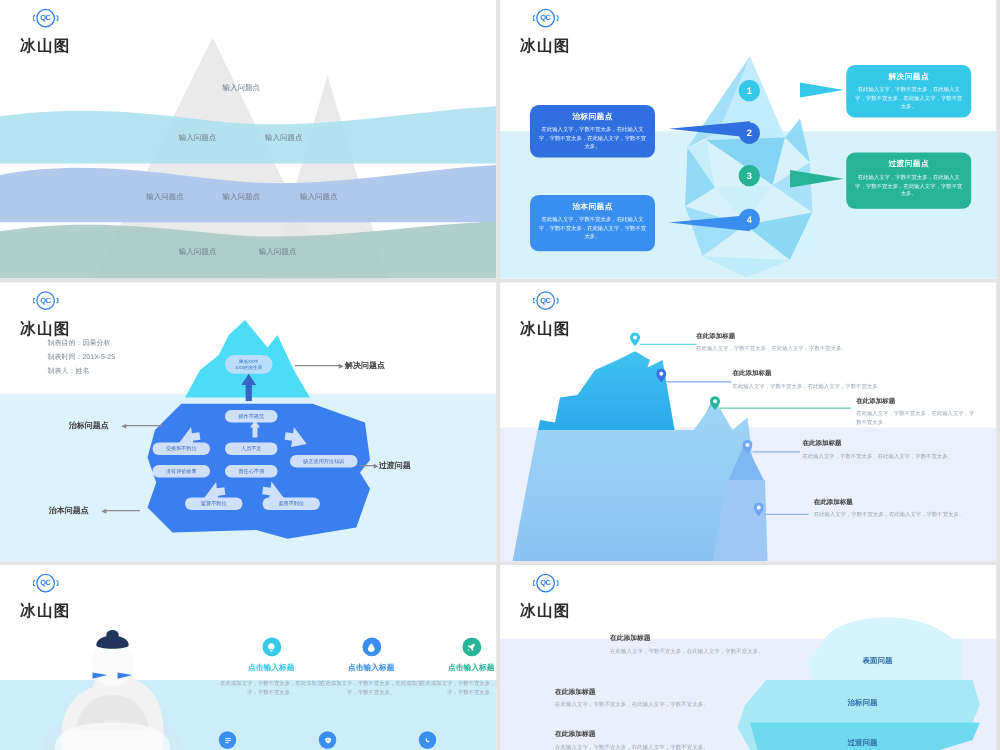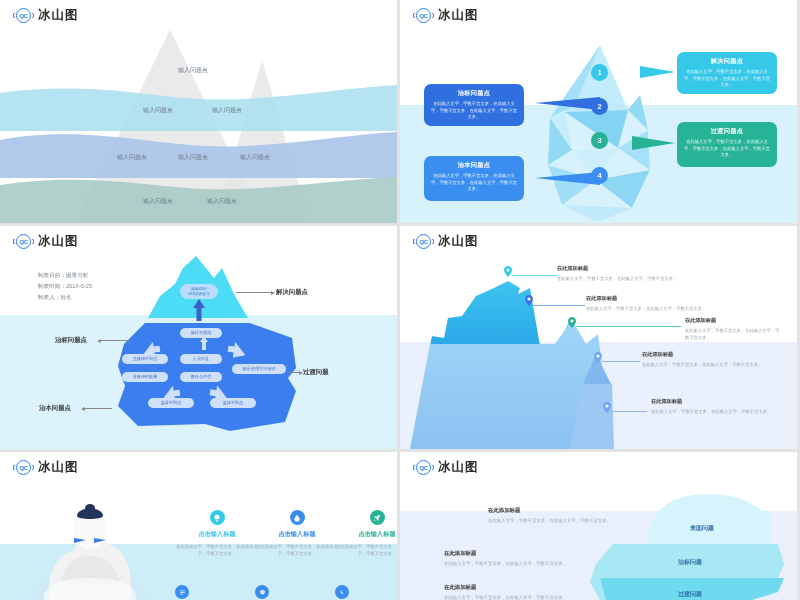"冰山图" .hdr { flex-direction: none -> column }
